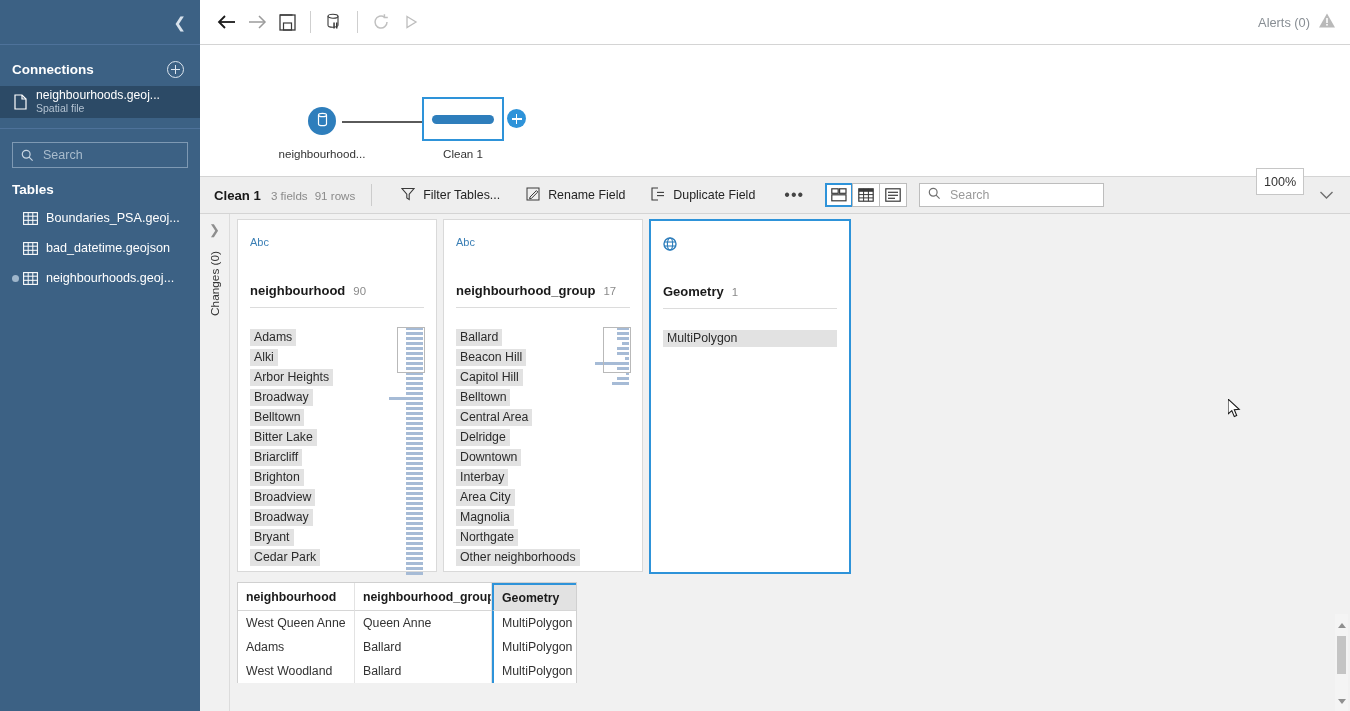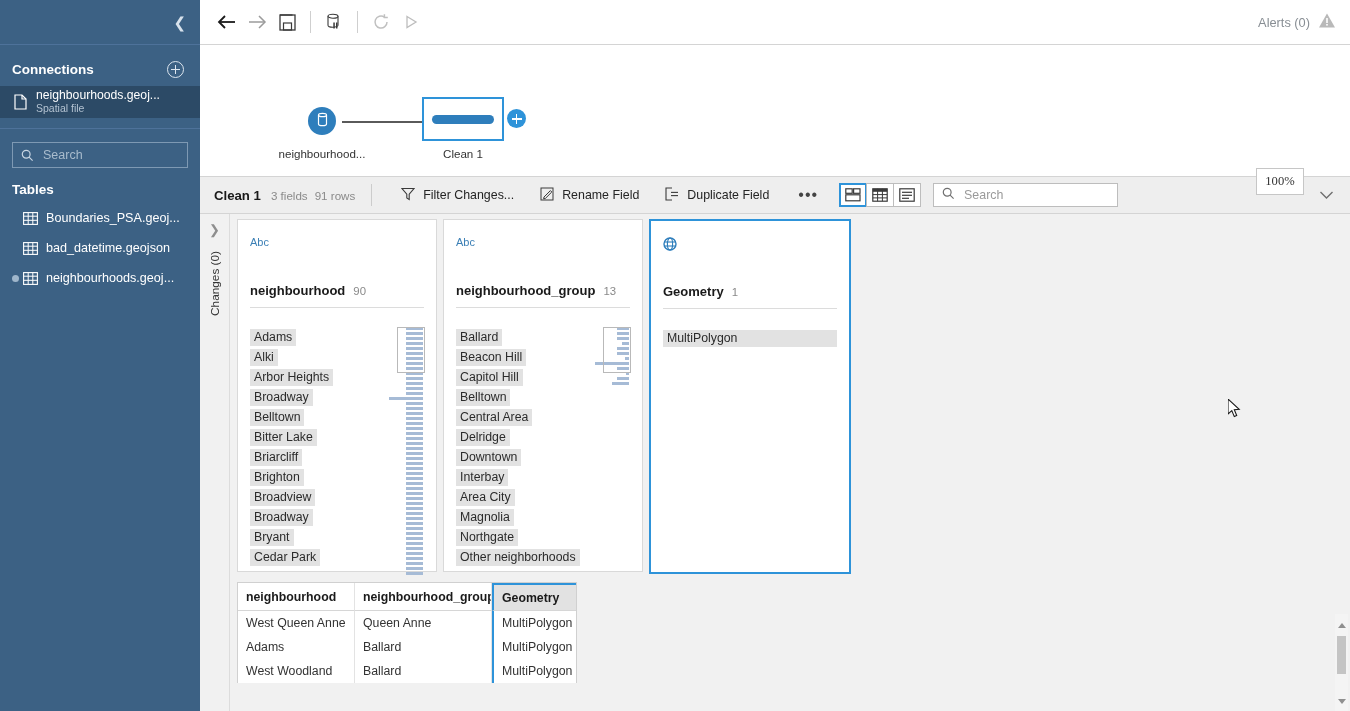"100%" .zoom-badge { font-family: Liberation Serif, serif -> none }
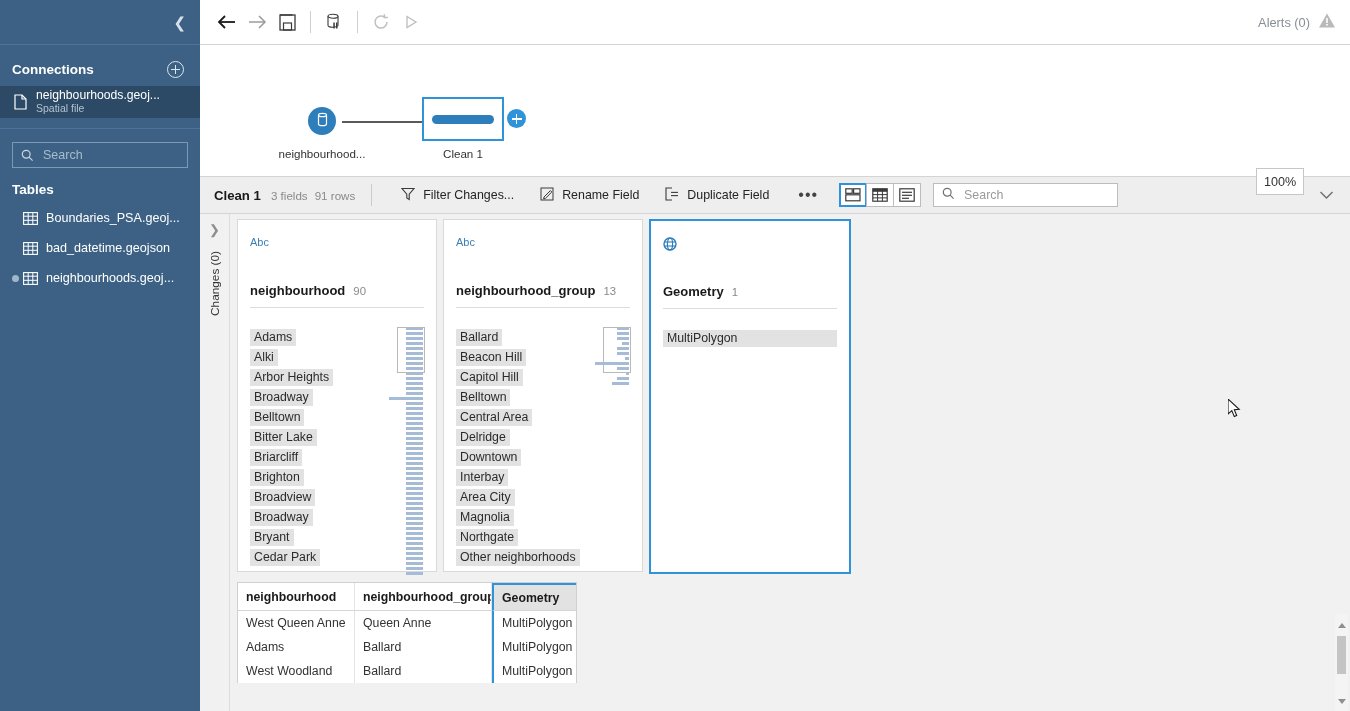"Filter Changes..." span { text: Changes -> Tables }
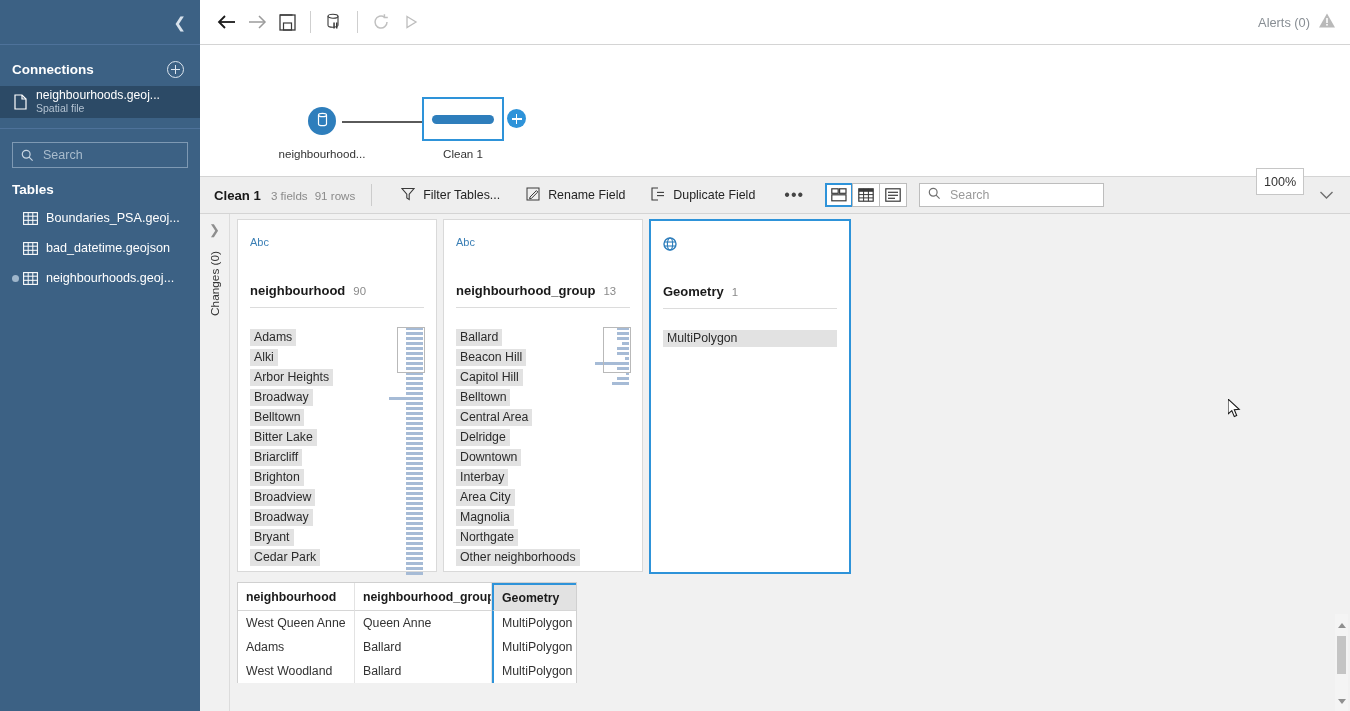"13" span.fcard-count { text: 13 -> 17 }
